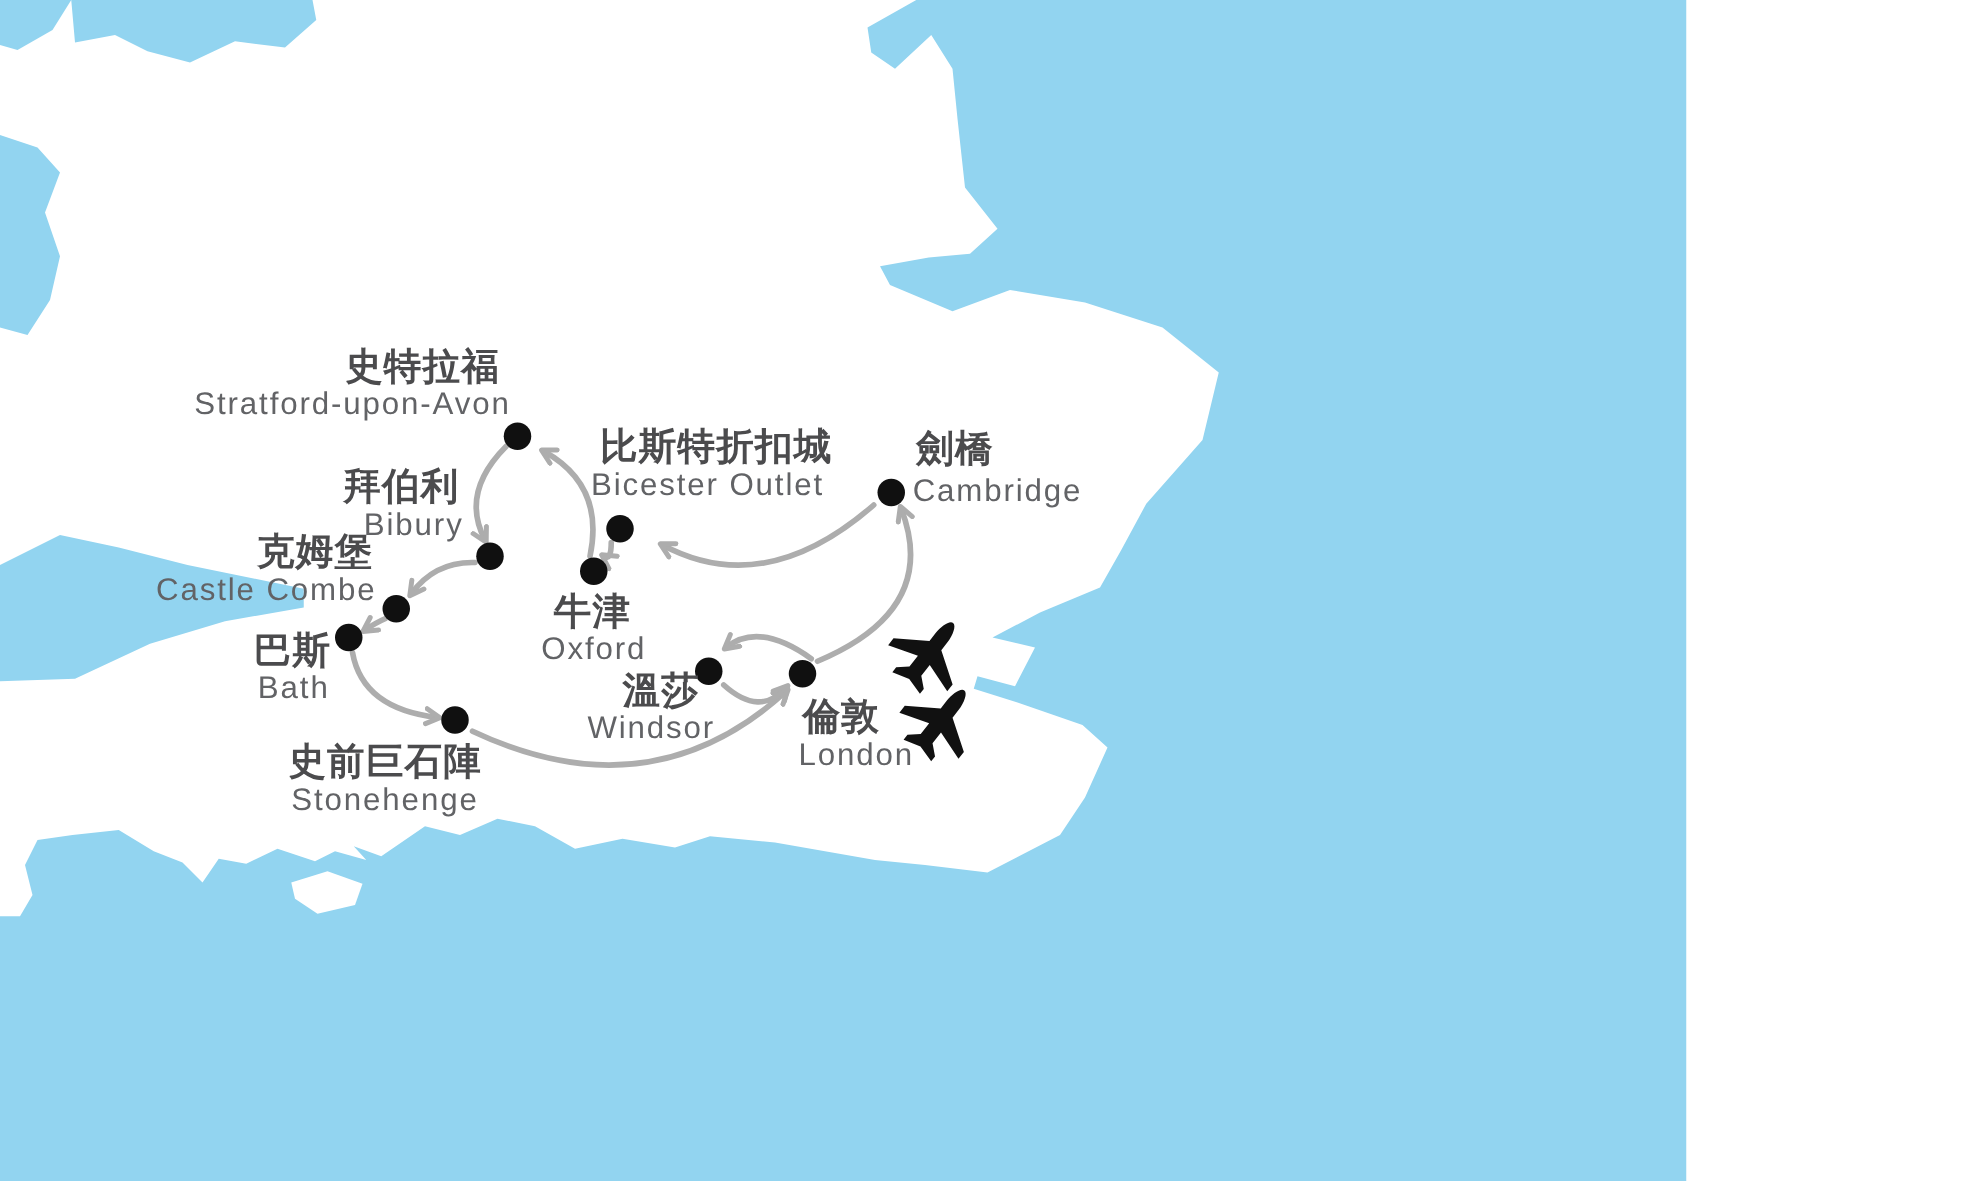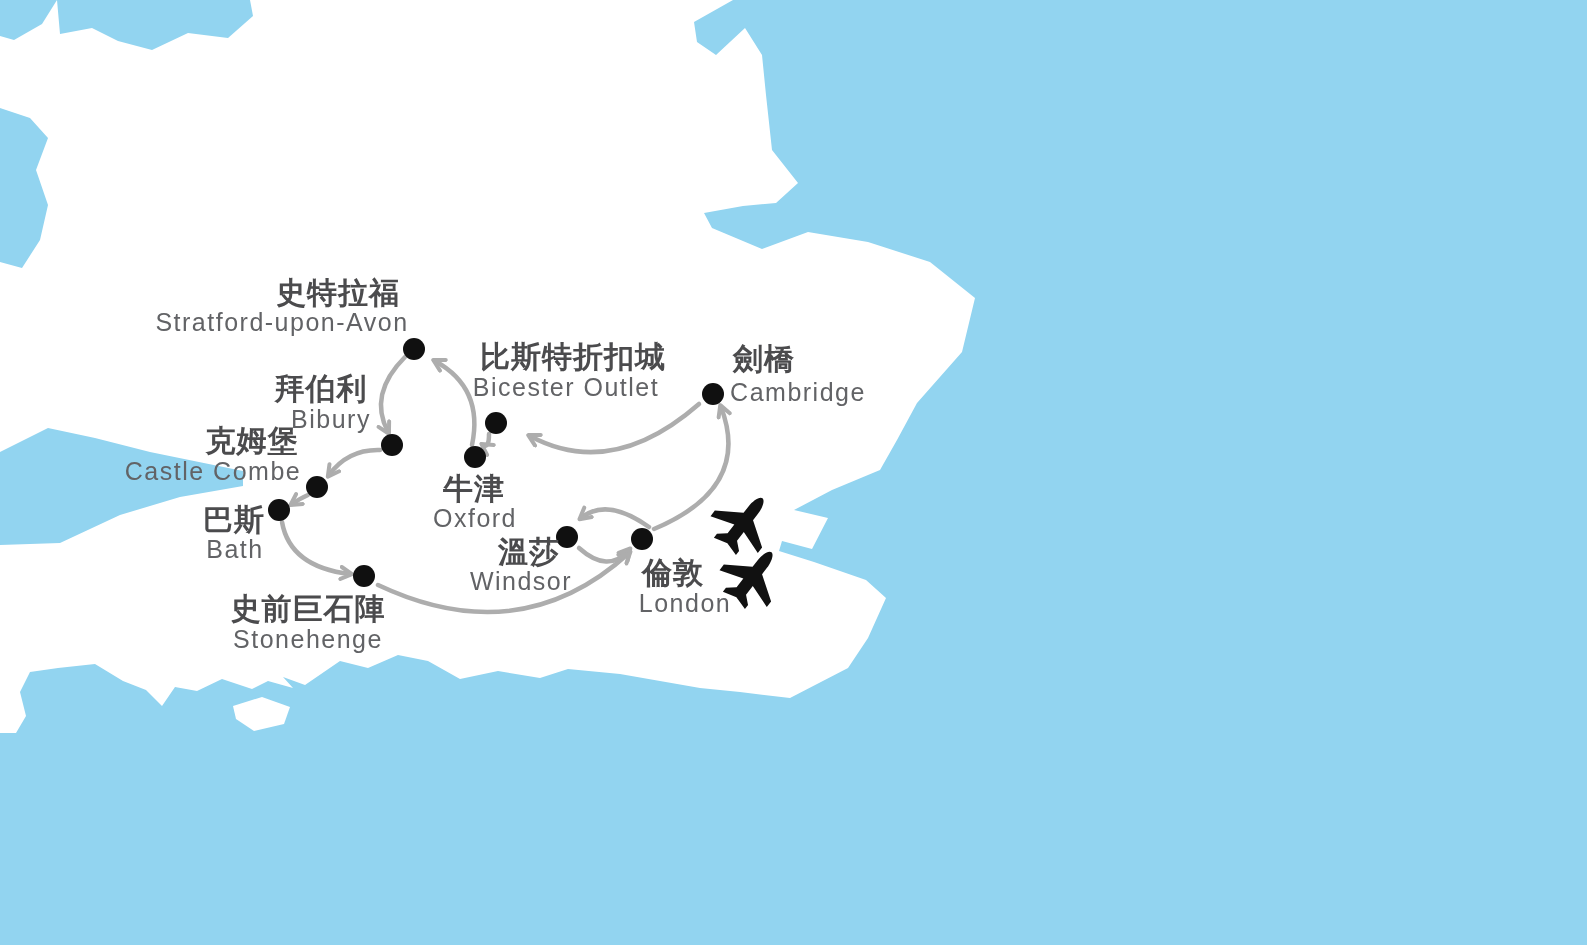"史特拉福" .stage { width: 1587px -> 1349px }
